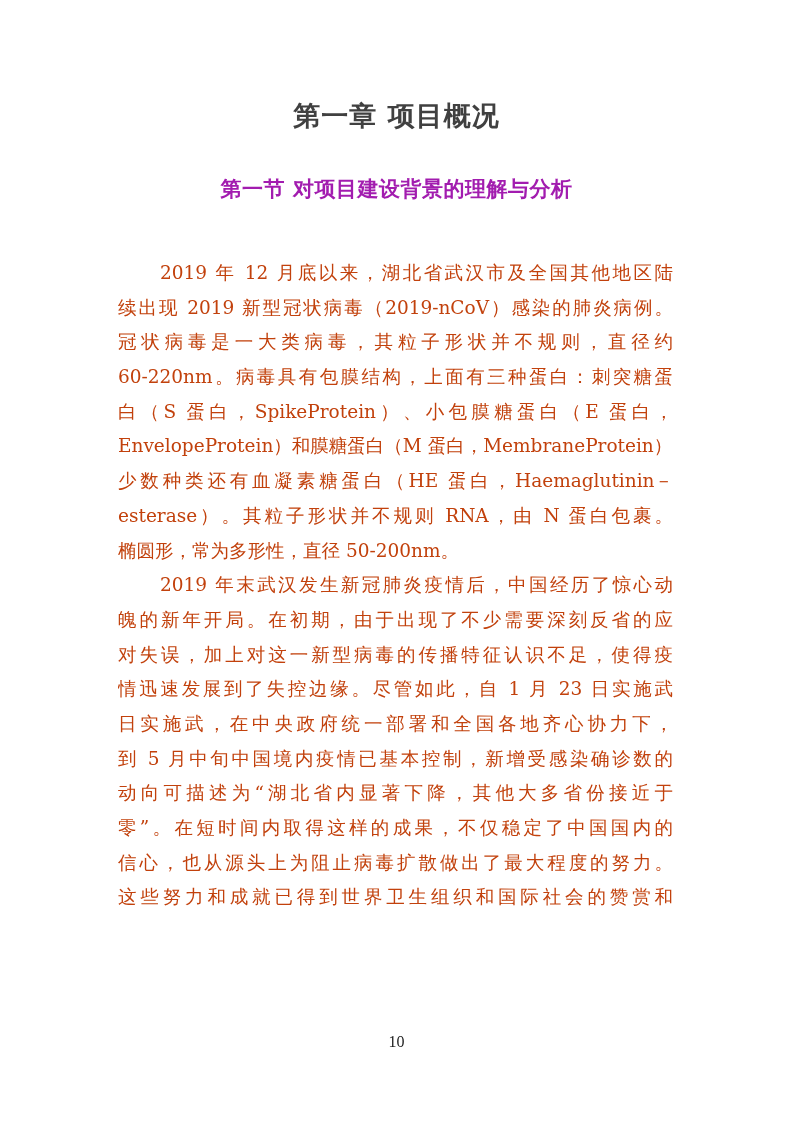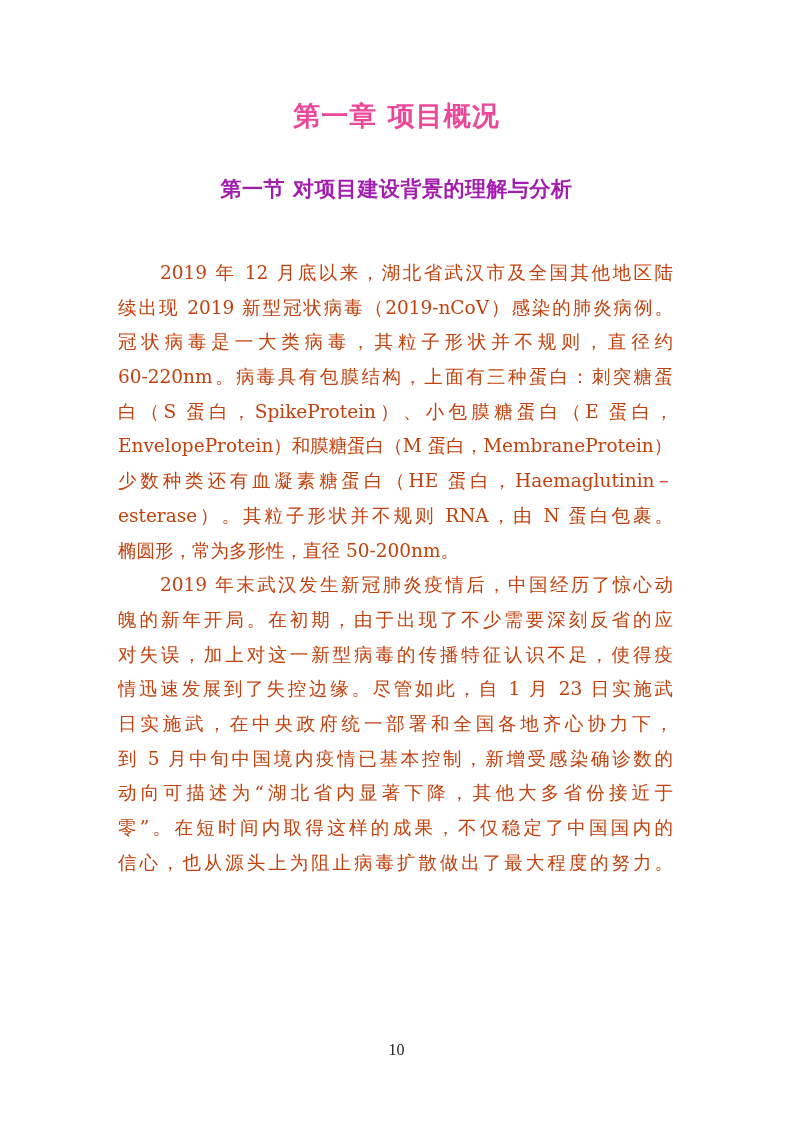"第一章 项目概况" .chapter-title { color: #ec4899 -> #404040 }
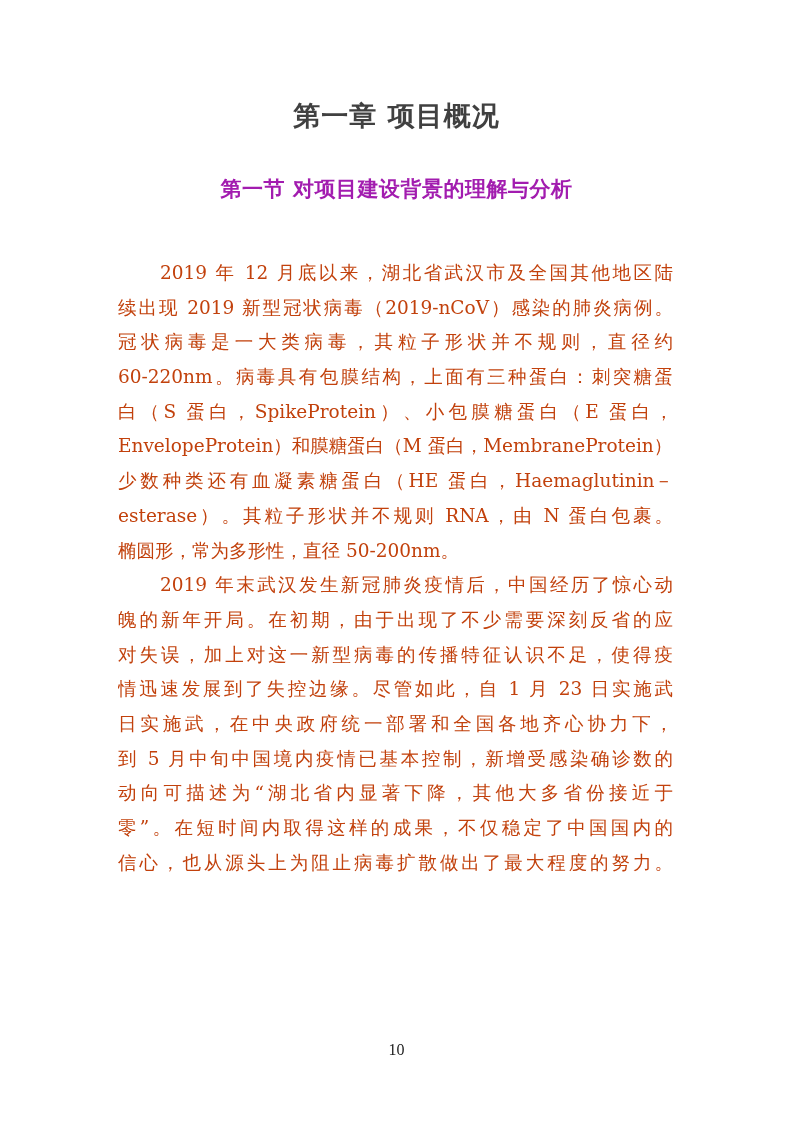"这些努力和成就已得到世界卫生组织和国际社会的赞赏和" div.line { html: none -> <div>这些努力和成就已得到世界卫生组织和国际社会的赞赏和</div> }
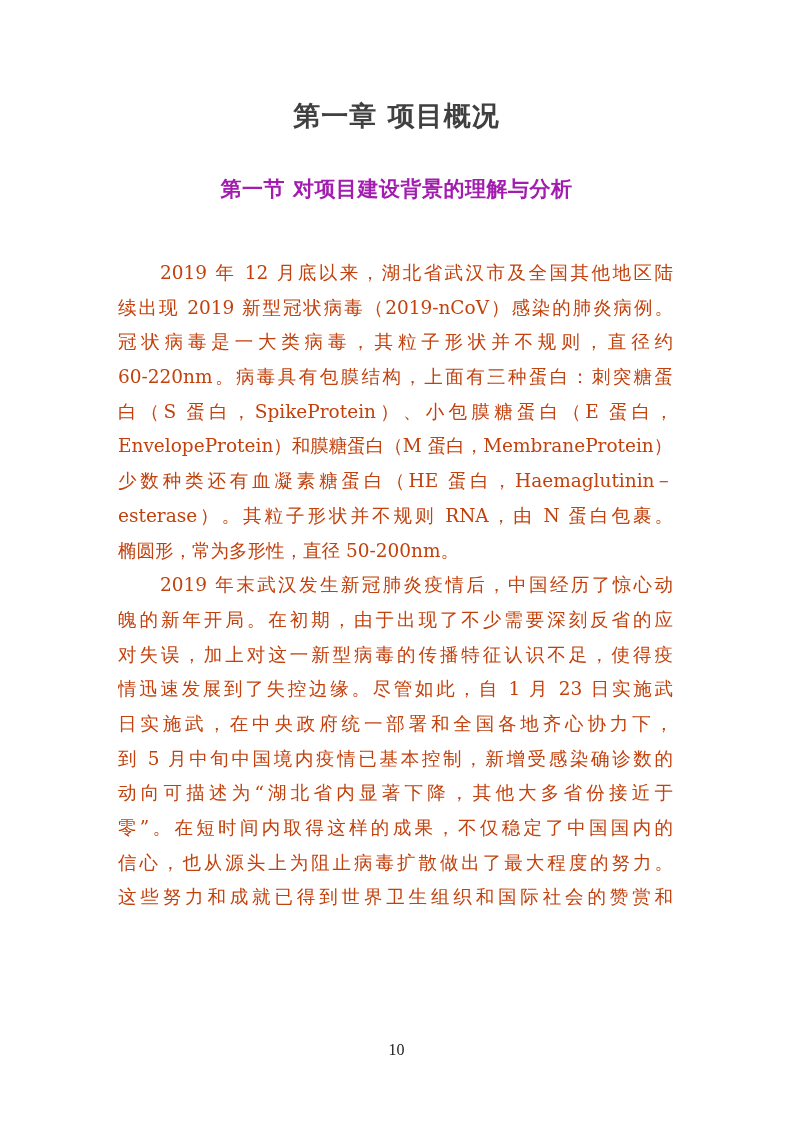"10" .page-number { margin-top: 8px -> none }
